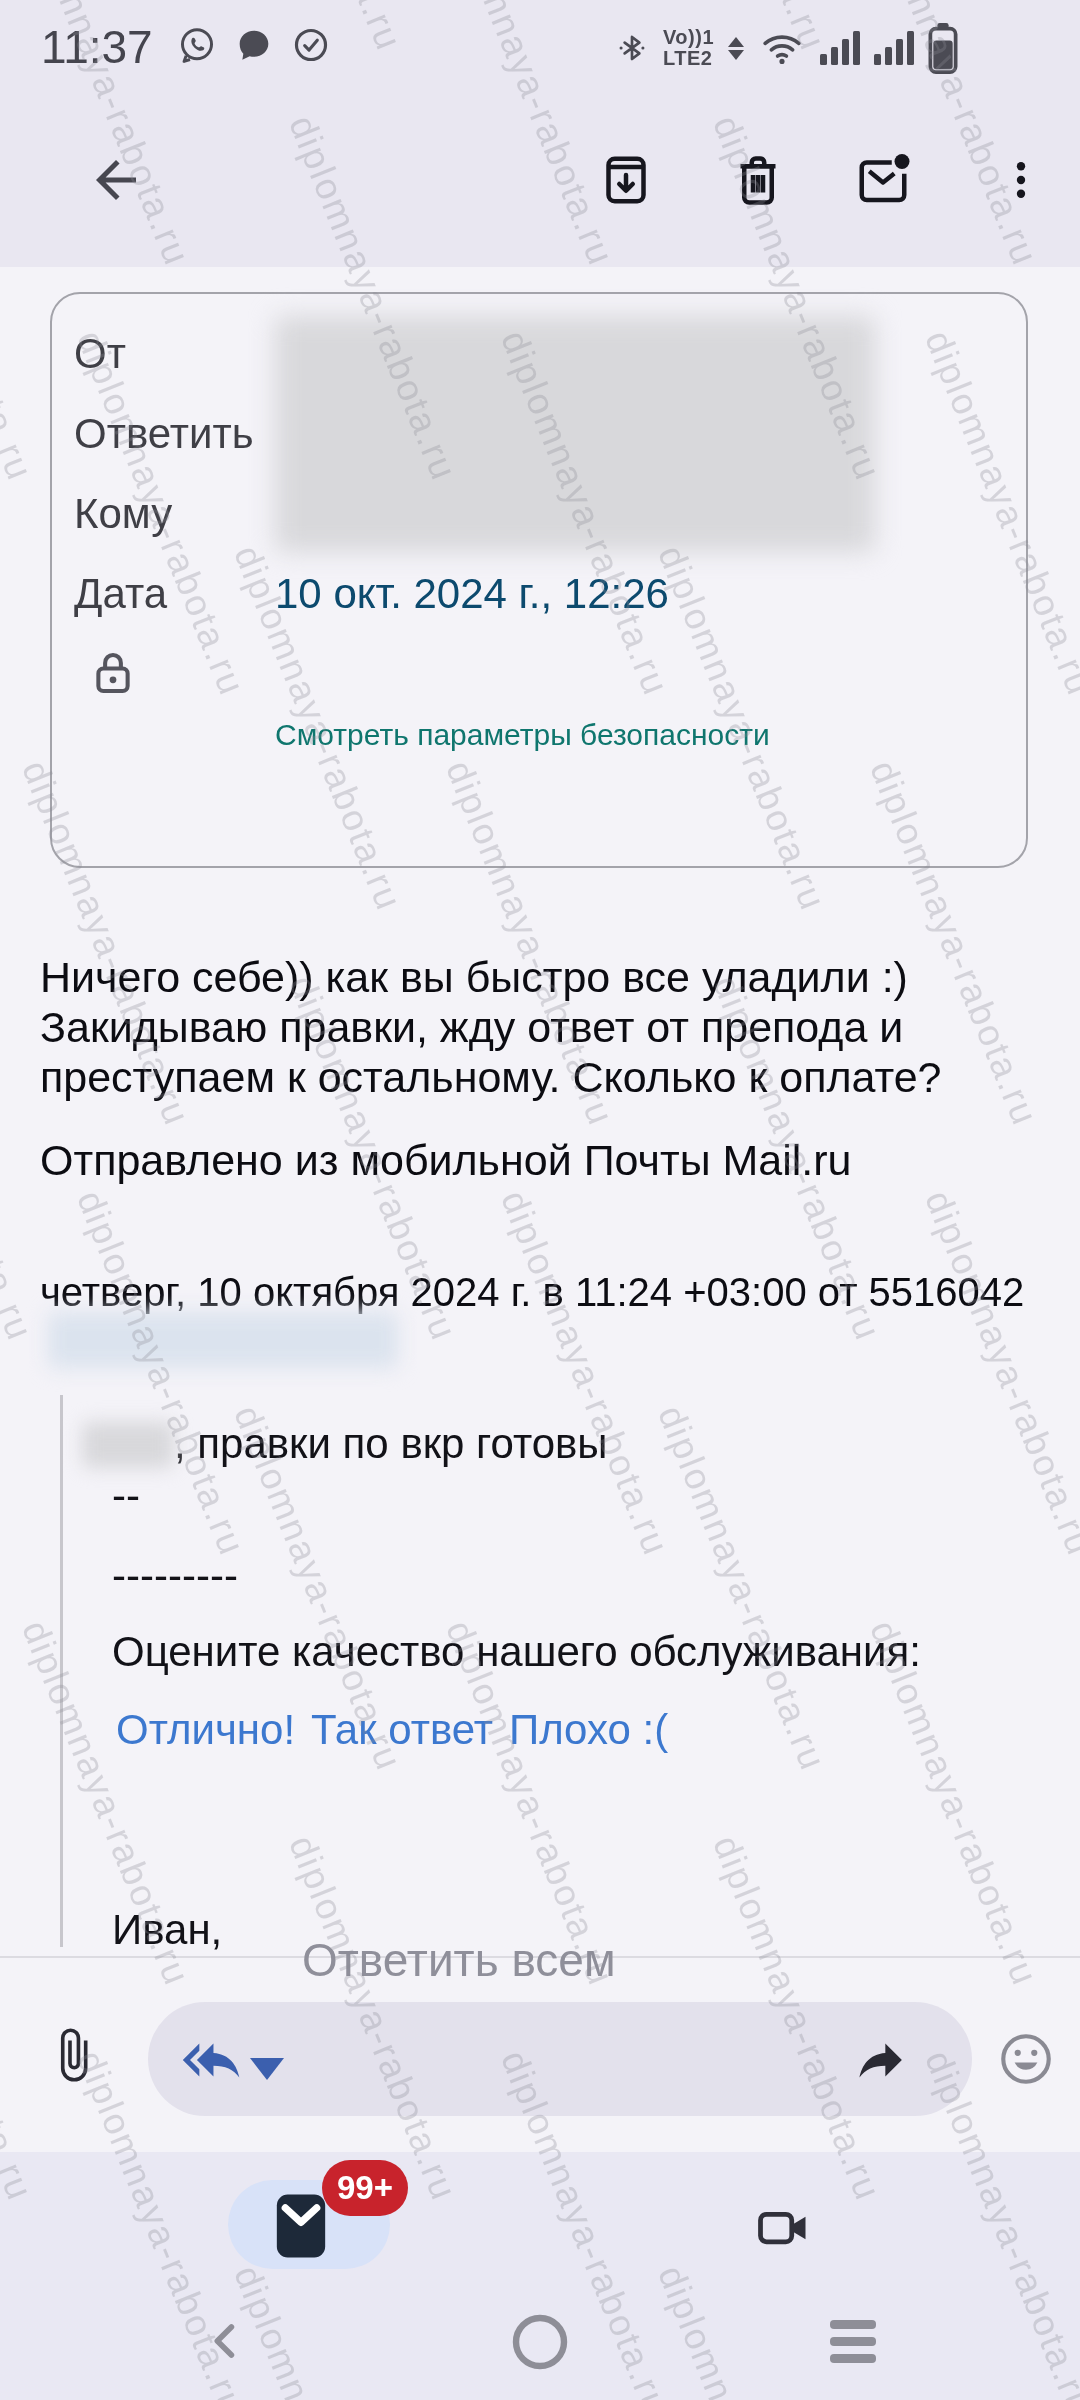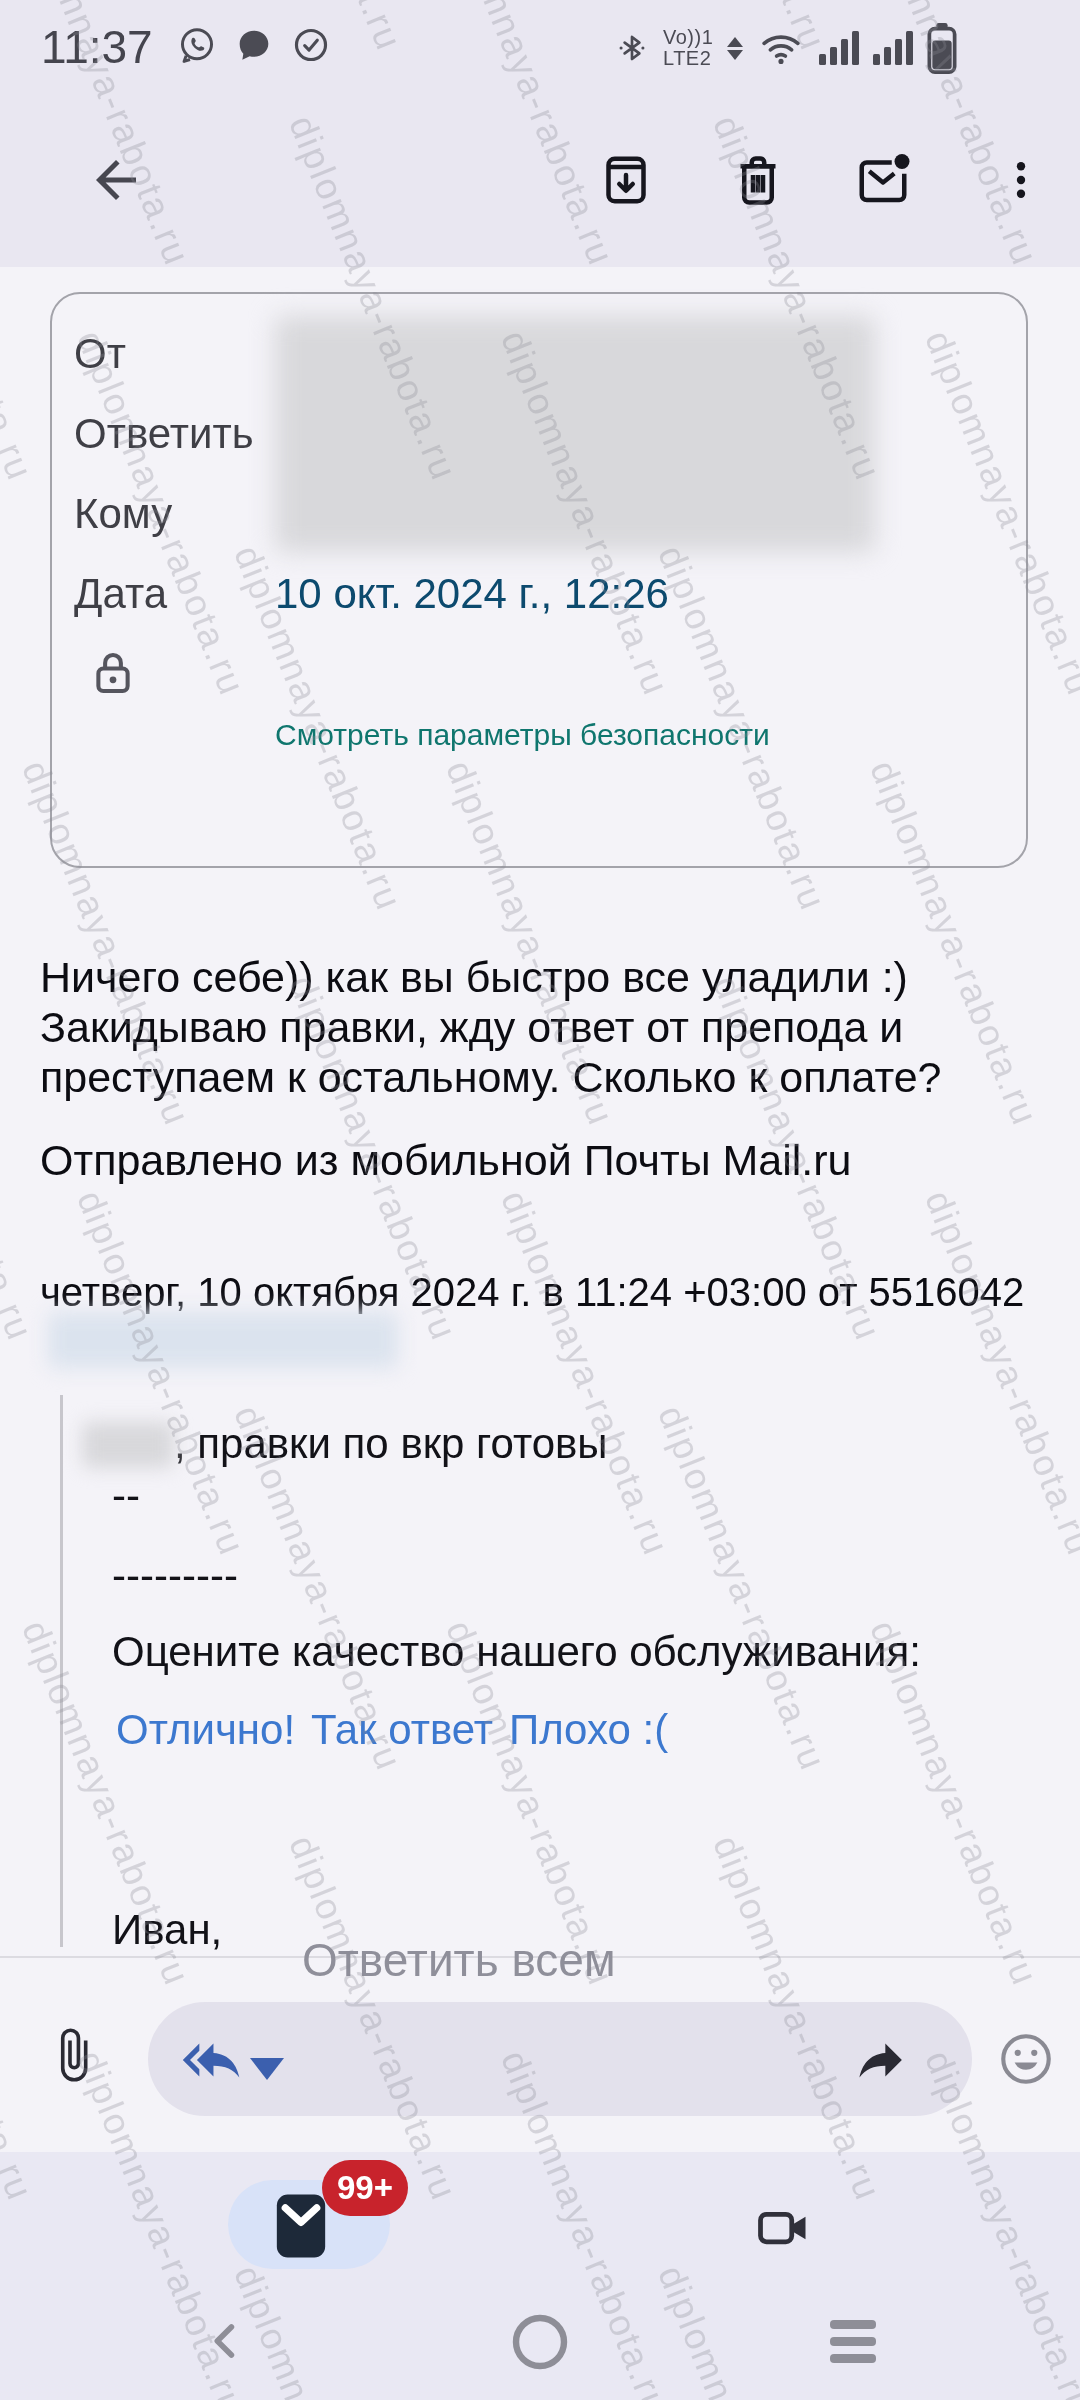"Vo))1" .volte { font-weight: 400 -> 700 }
